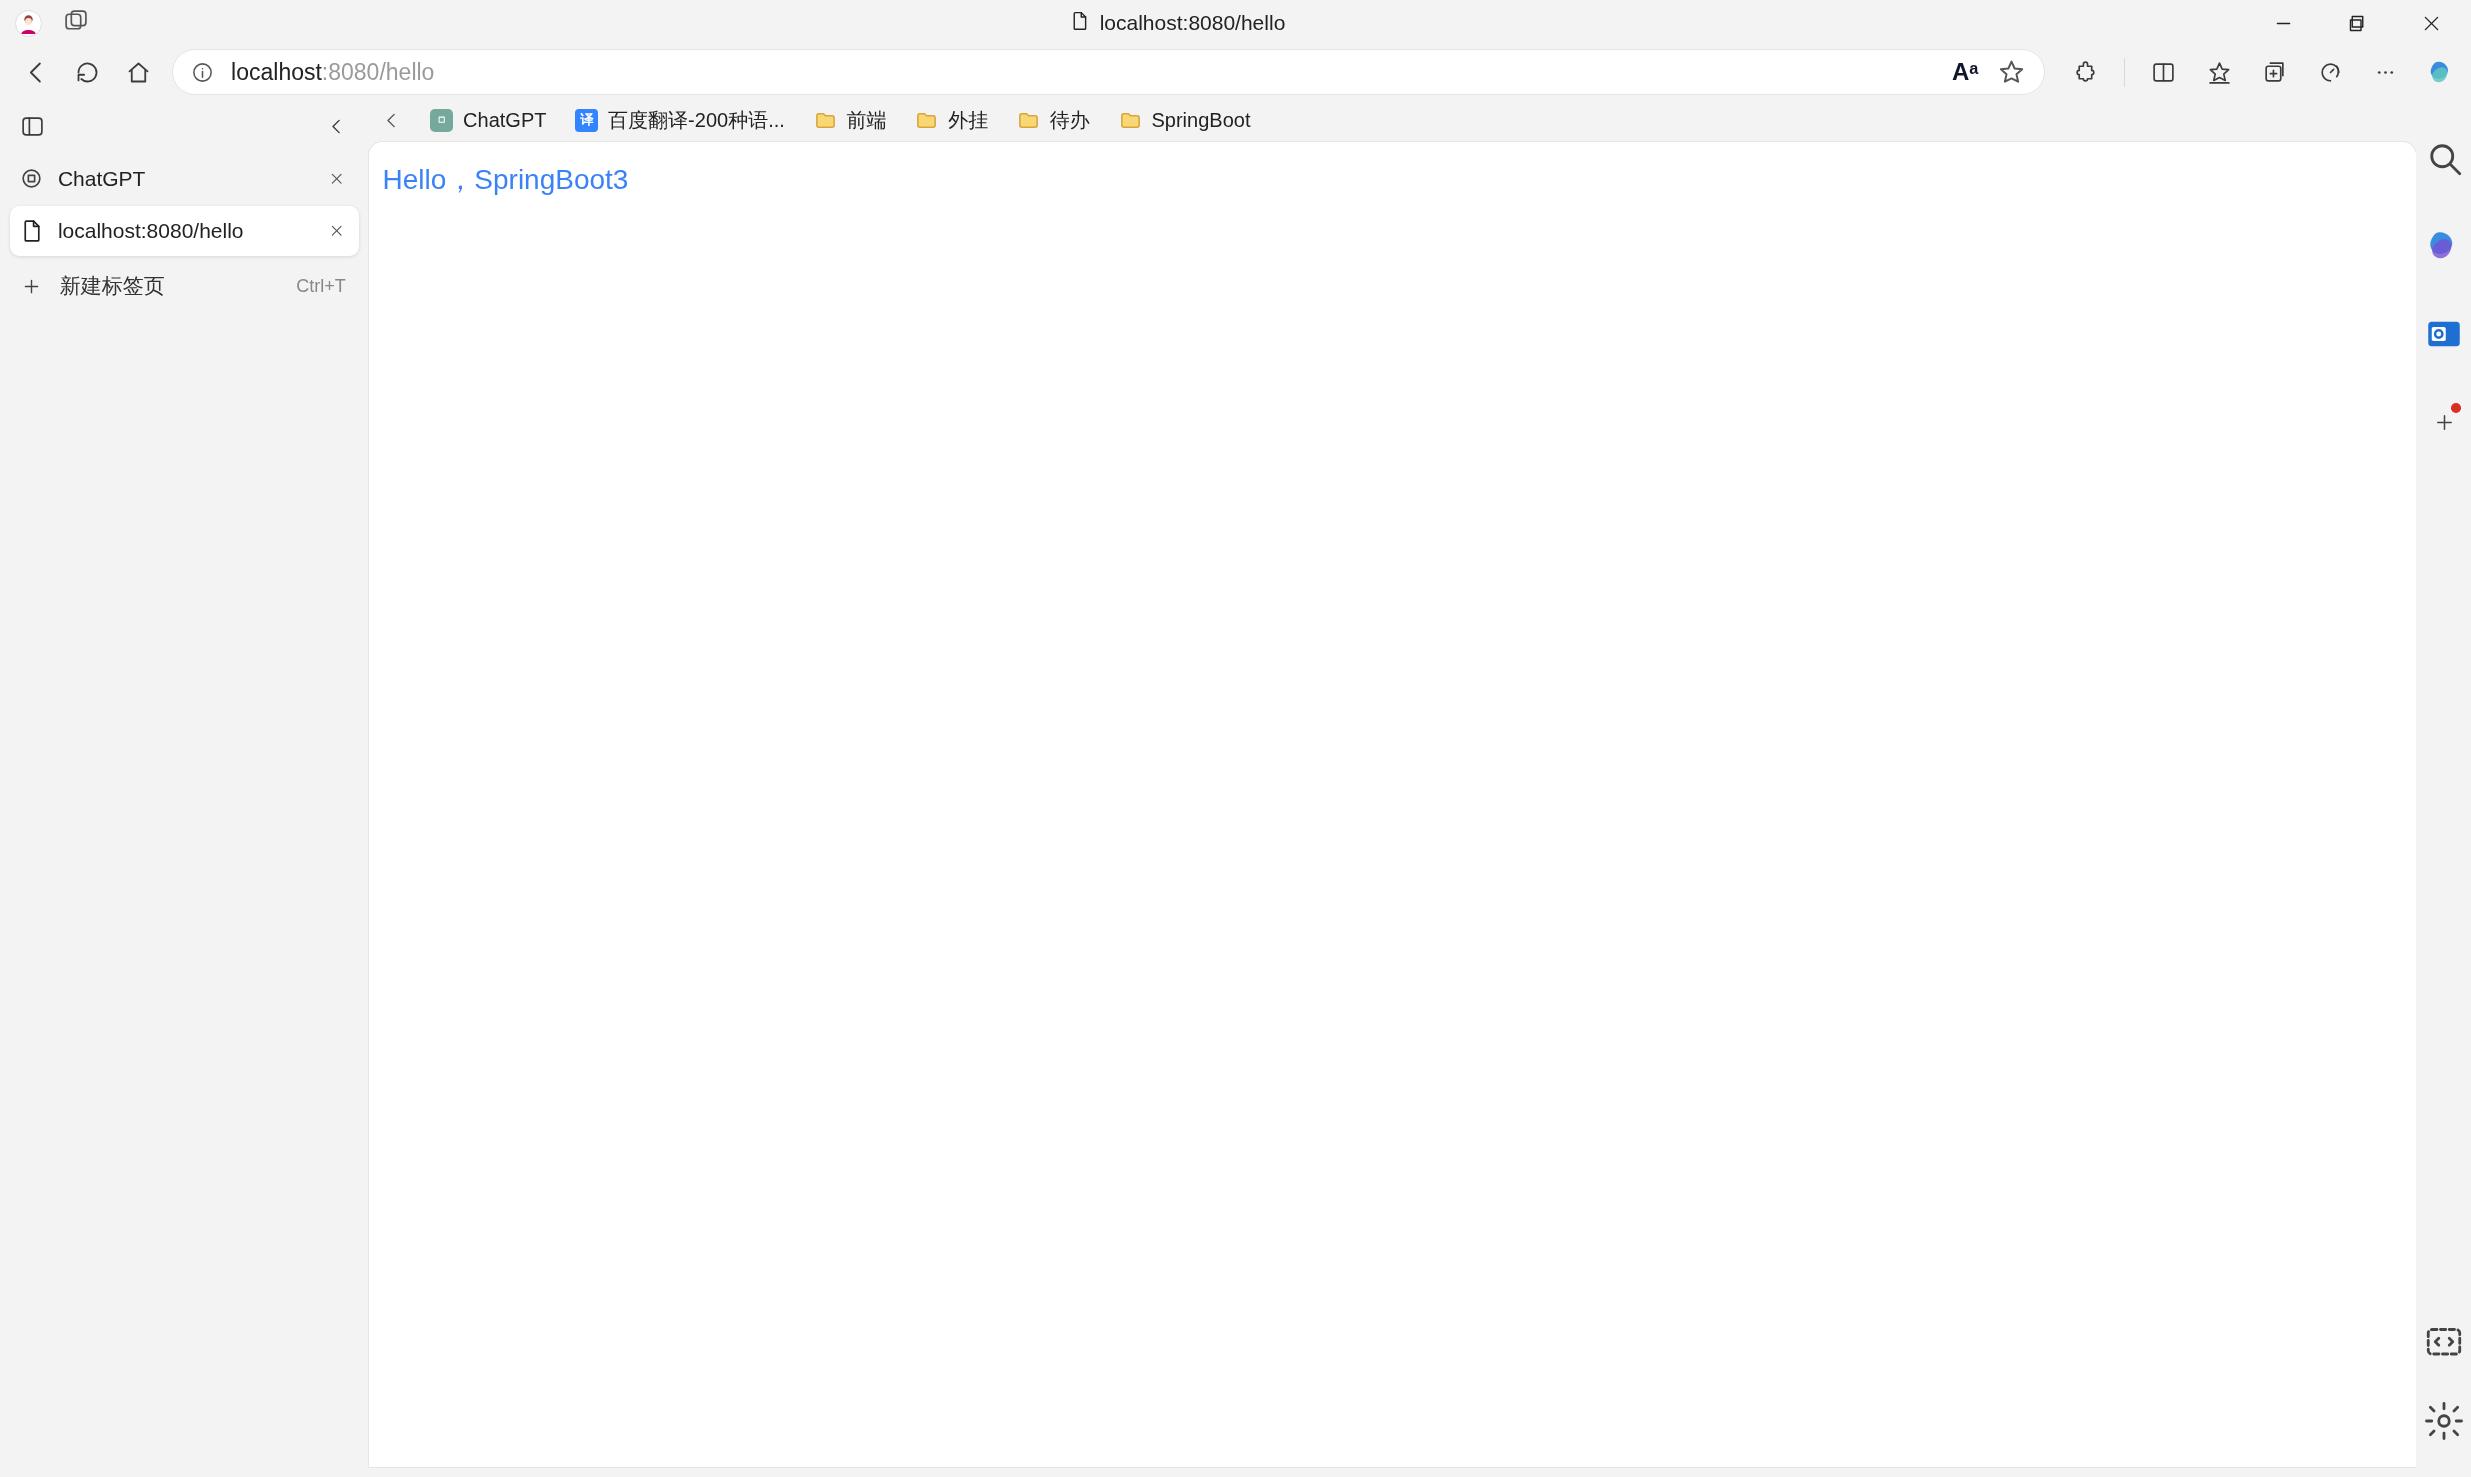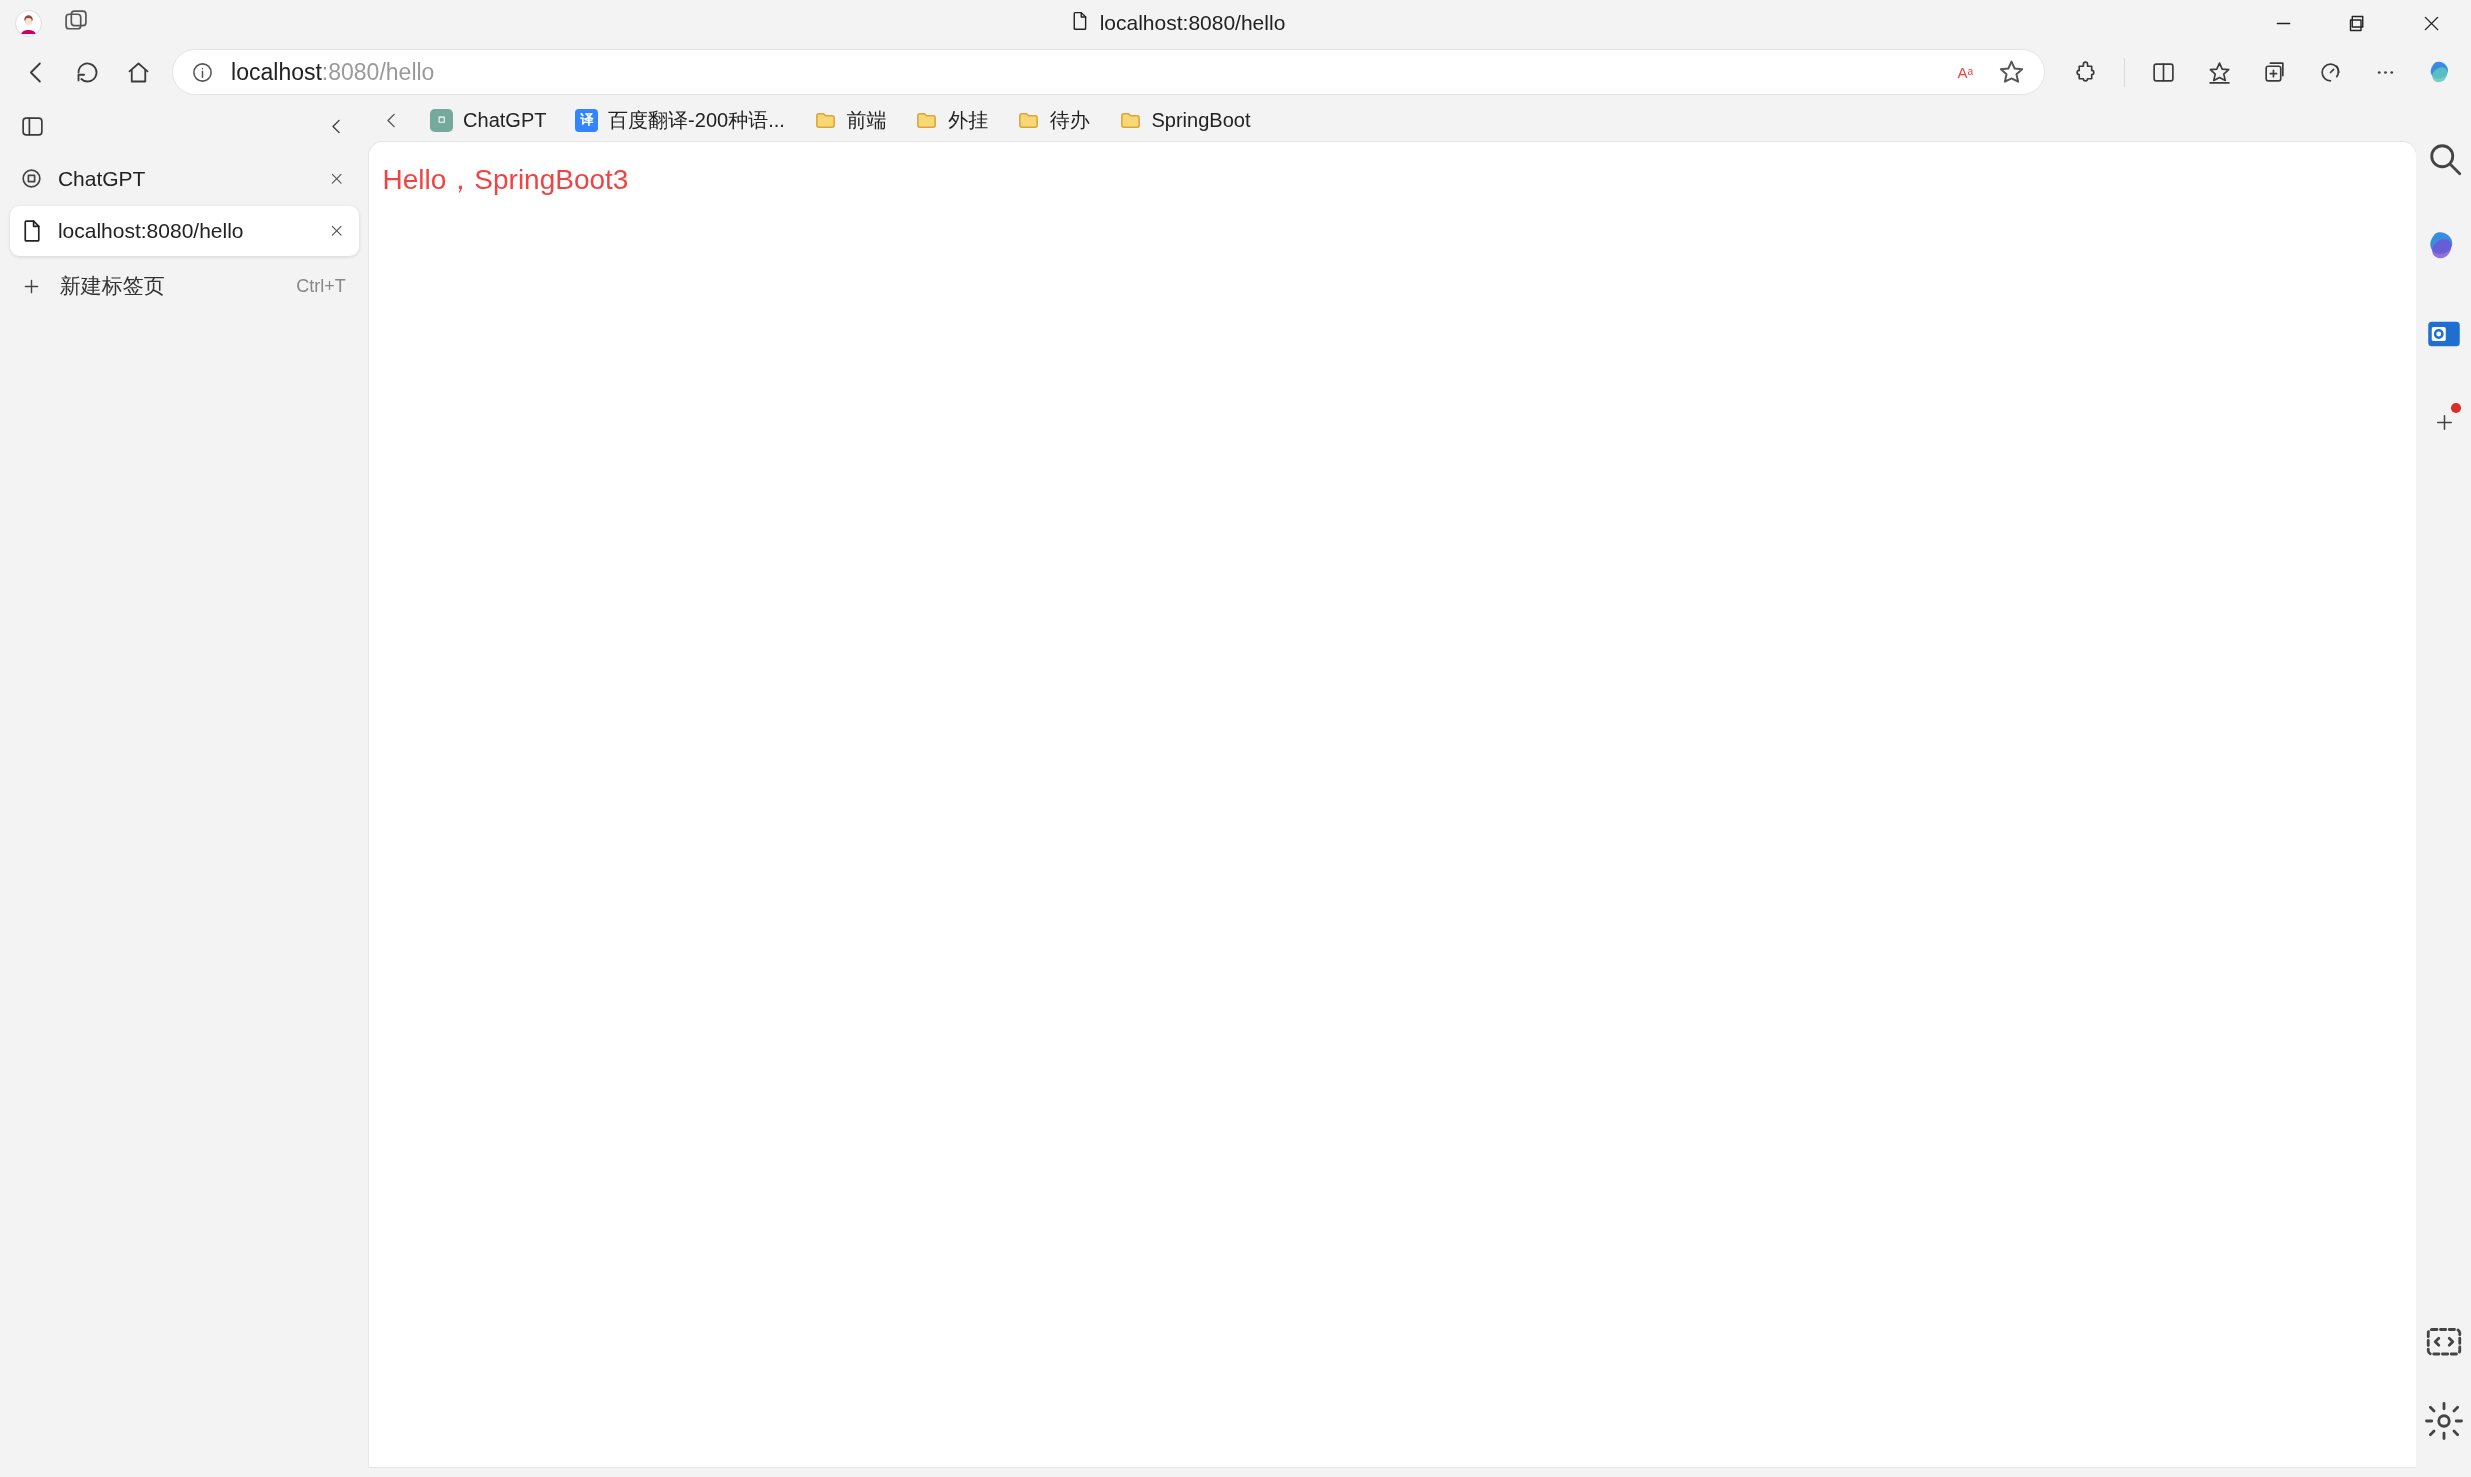"Aᵃ" div.addr-icon { color: #ef4444 -> #0f172a; font-size: 15px -> 24px; font-weight: 400 -> 700 }
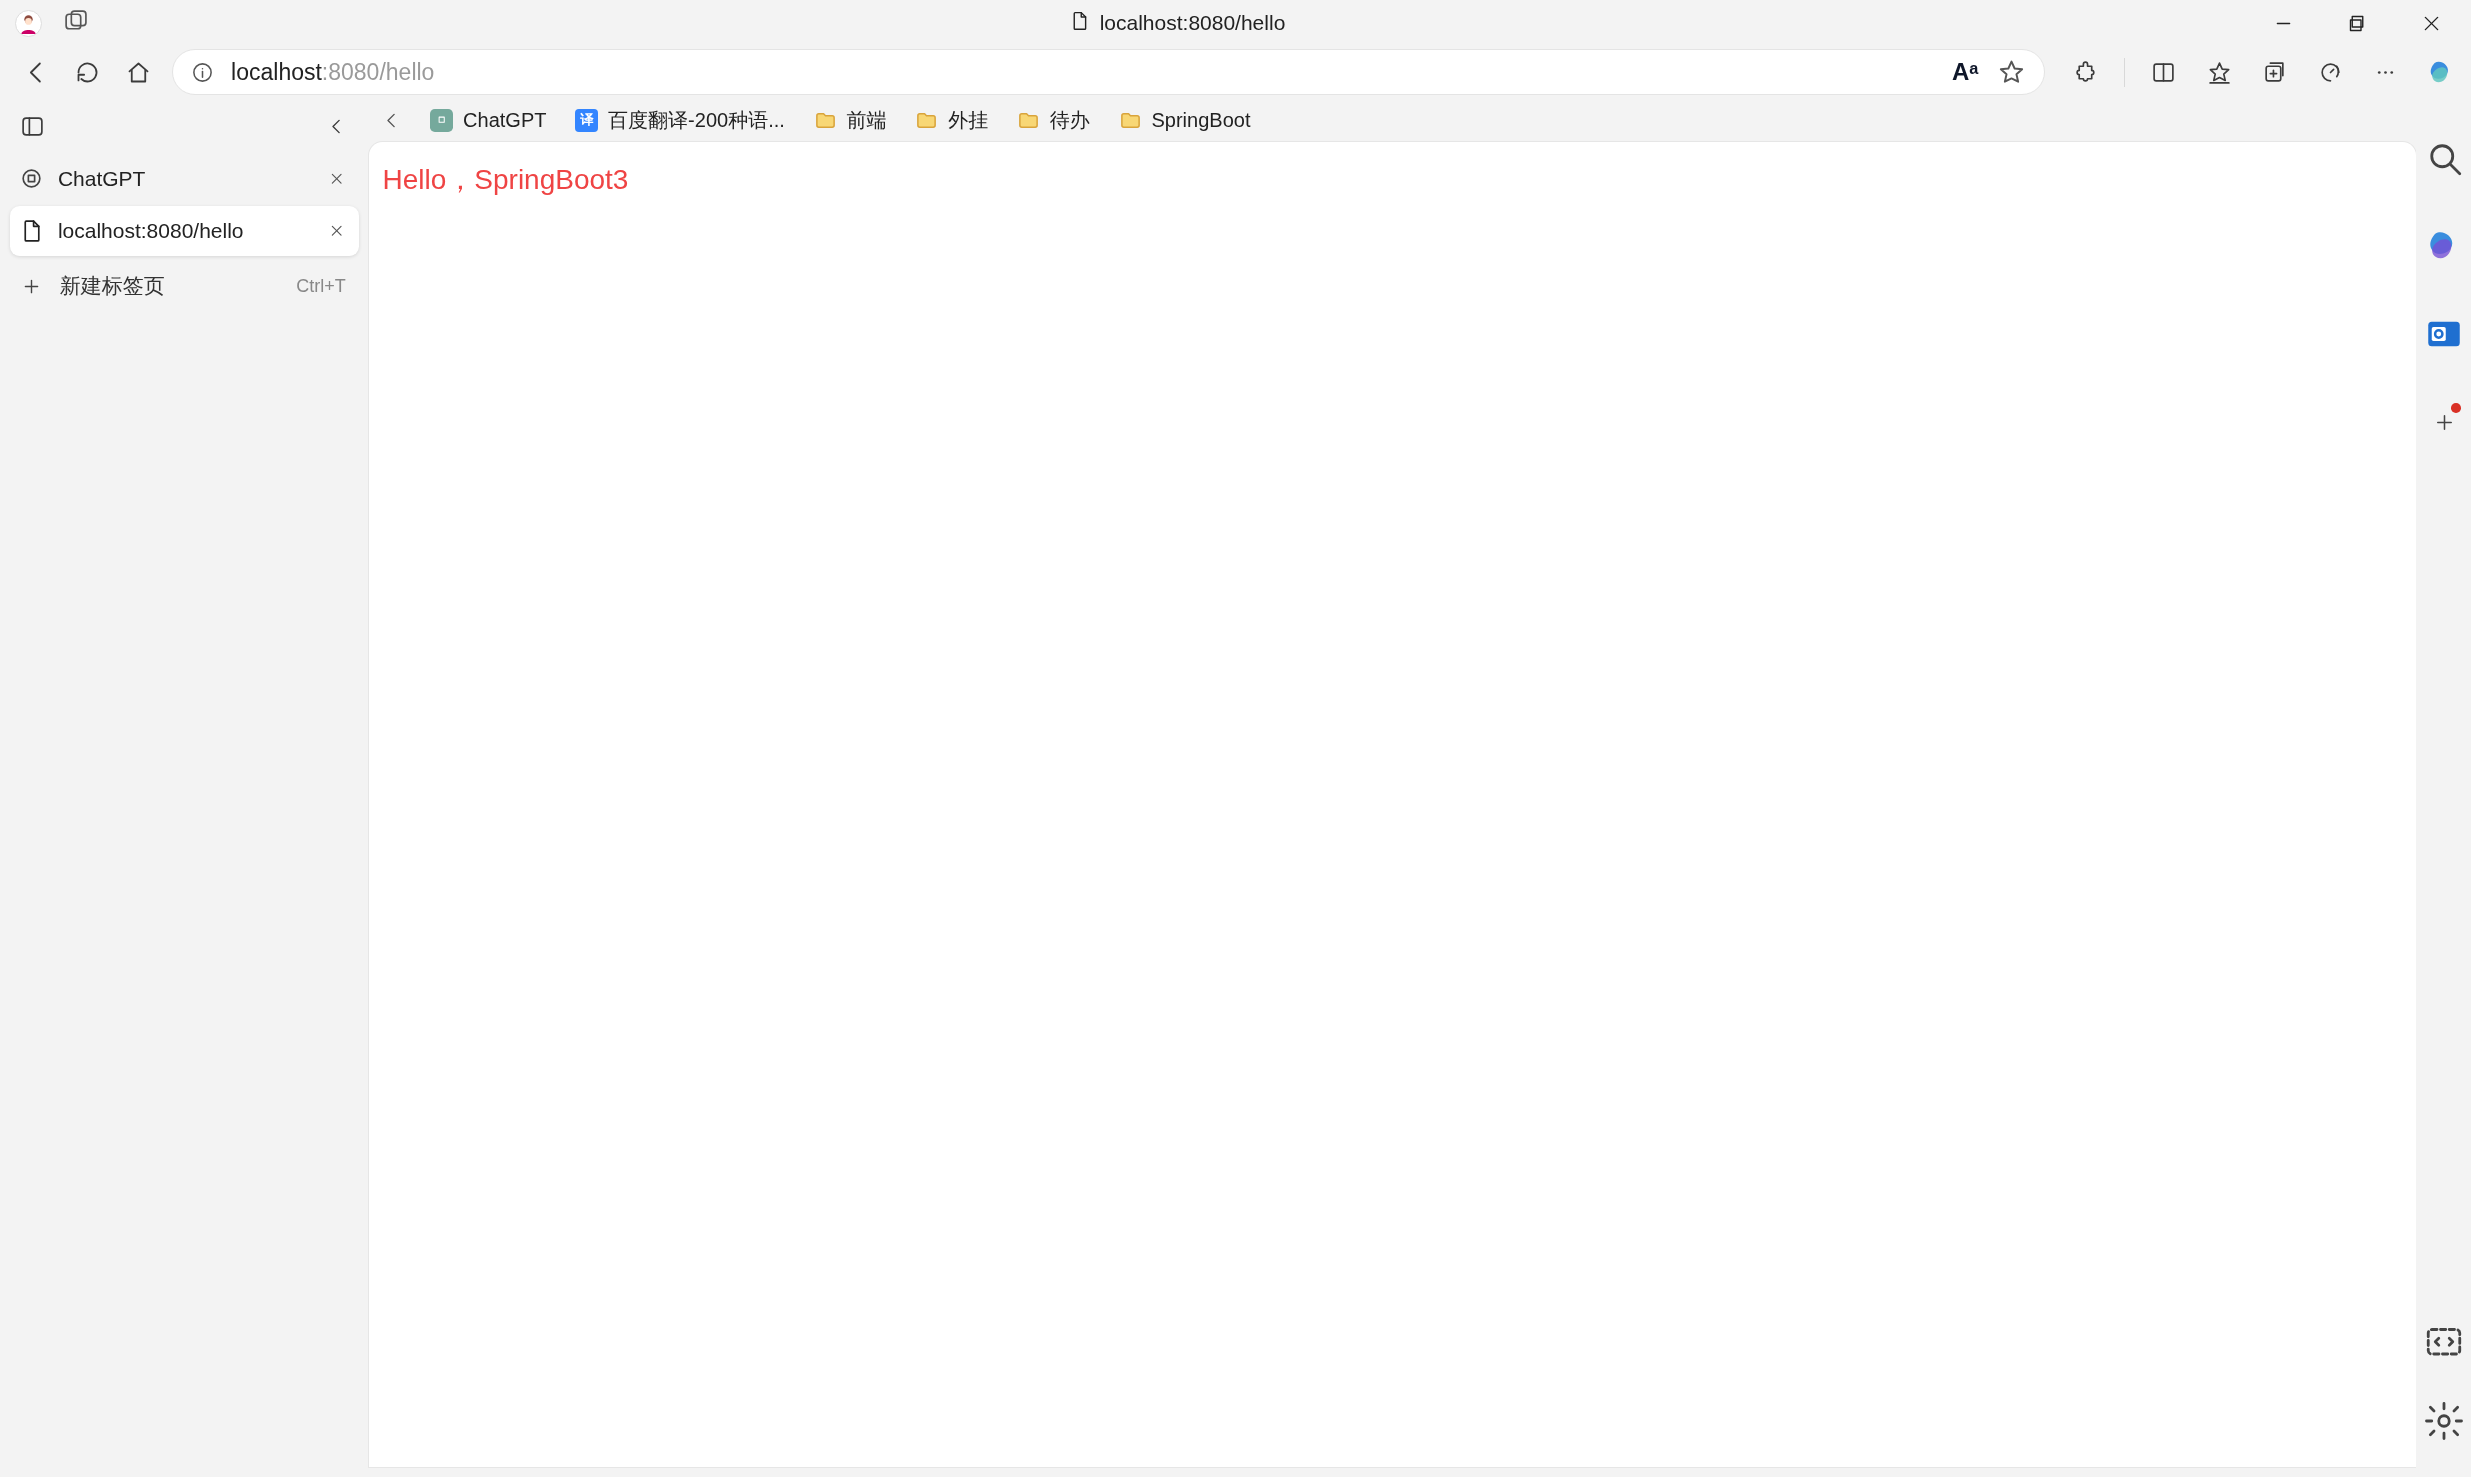"Hello，SpringBoot3" .page-area { color: #ef4444 -> #3b82f6 }
